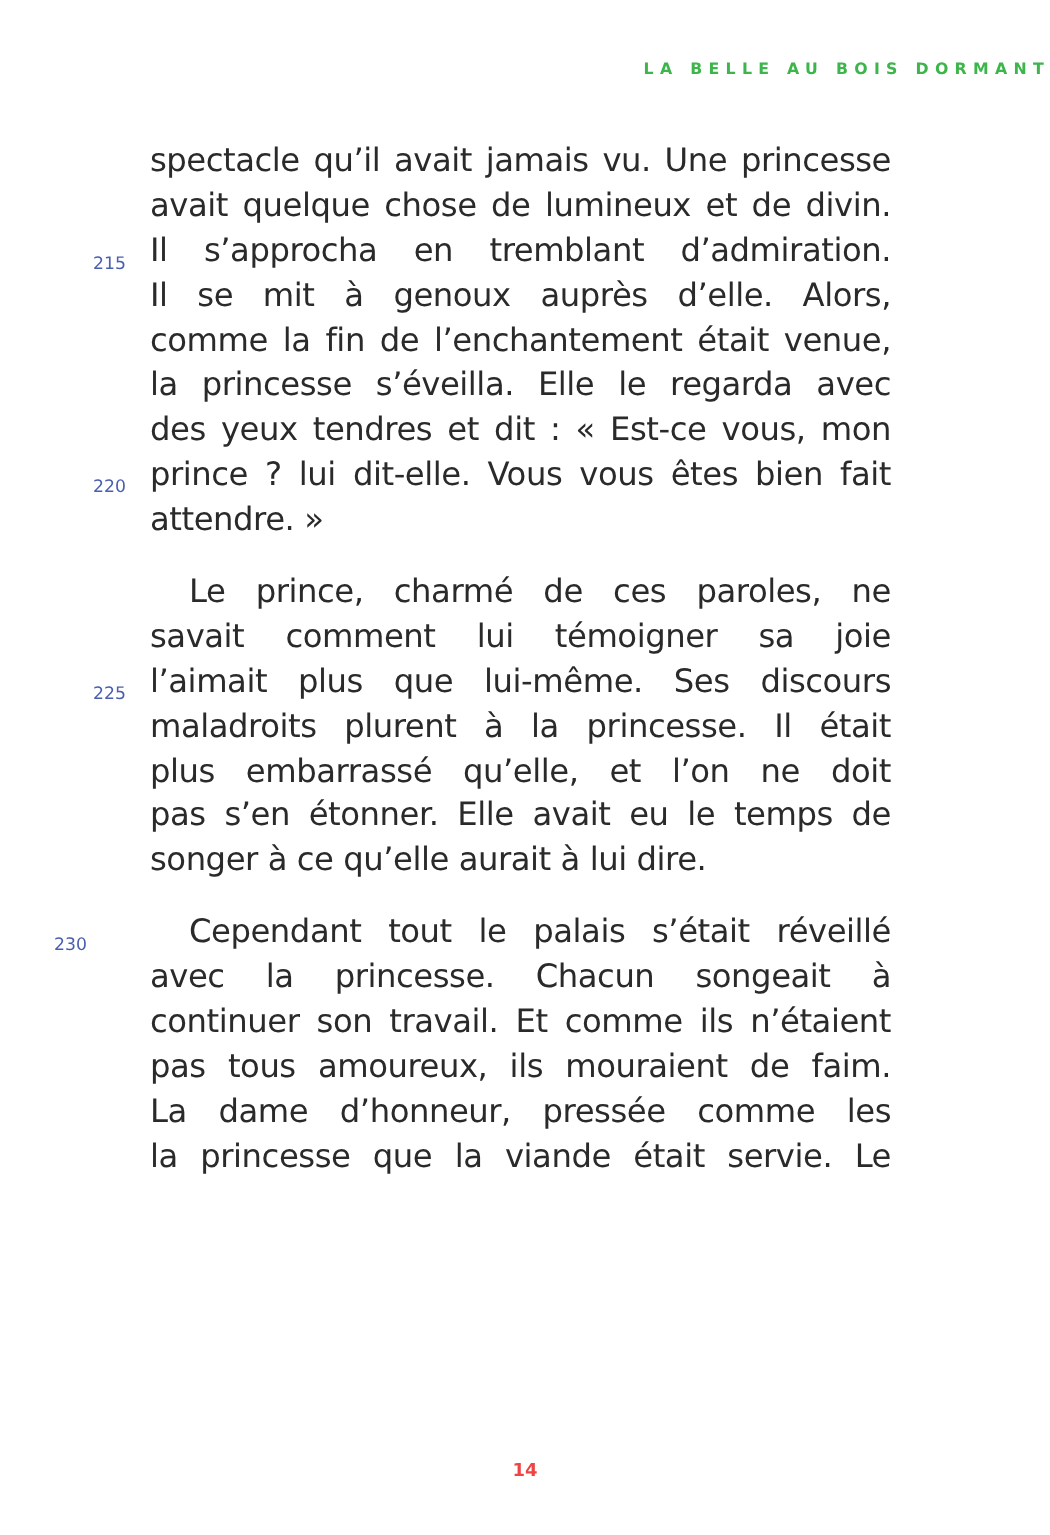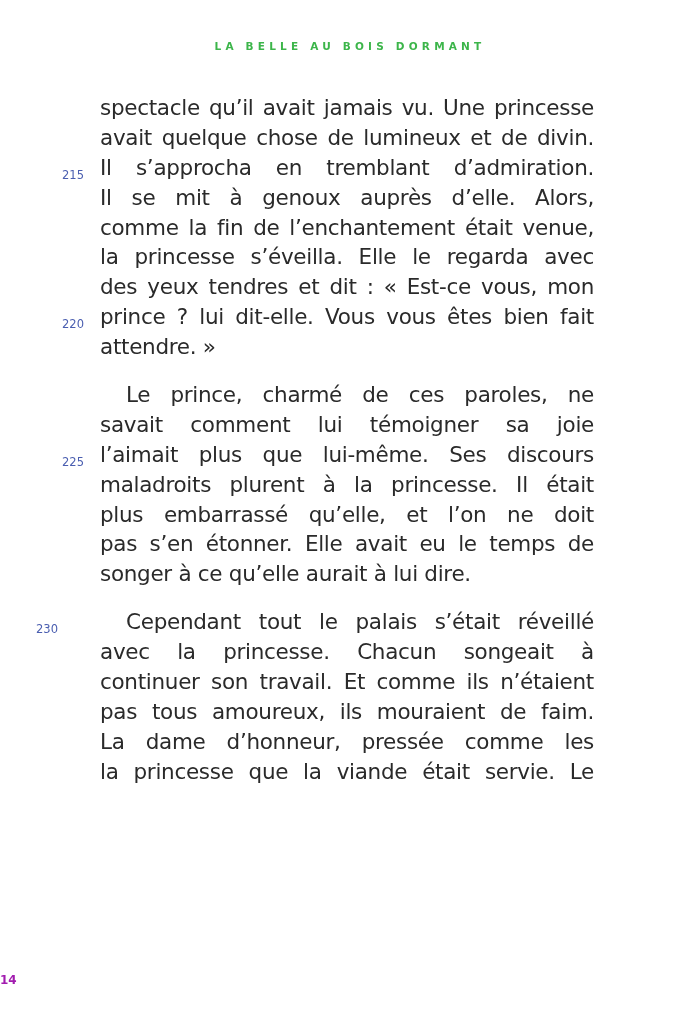"LA BELLE AU BOIS DORMANT" .running-head { text-align: center -> right }
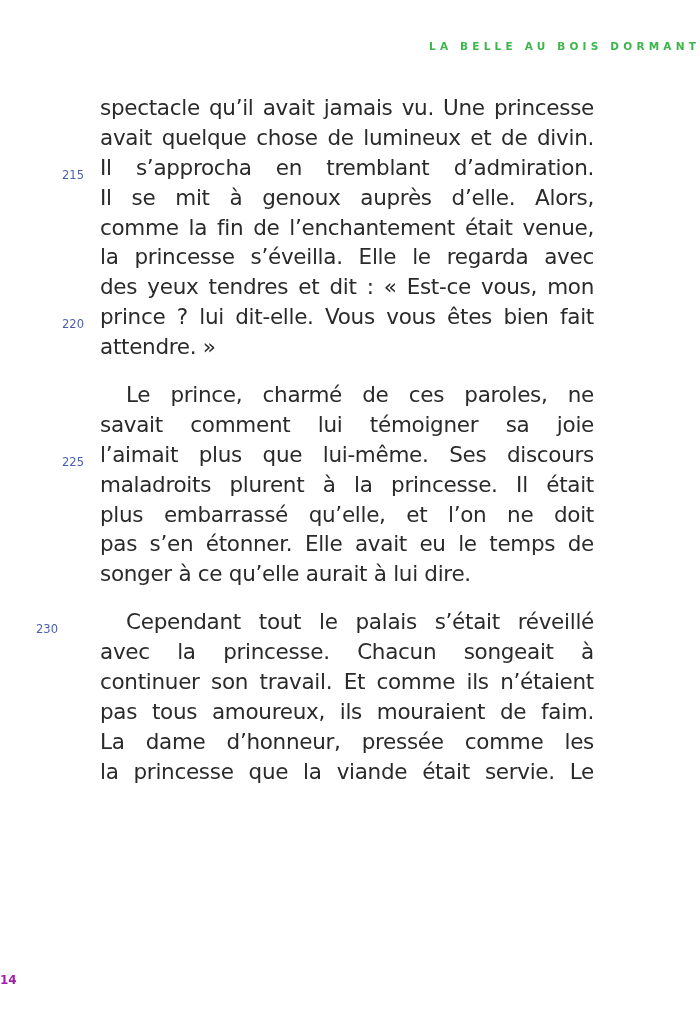"14" .folio { color: #a21caf -> #ef4444; text-align: left -> center }
